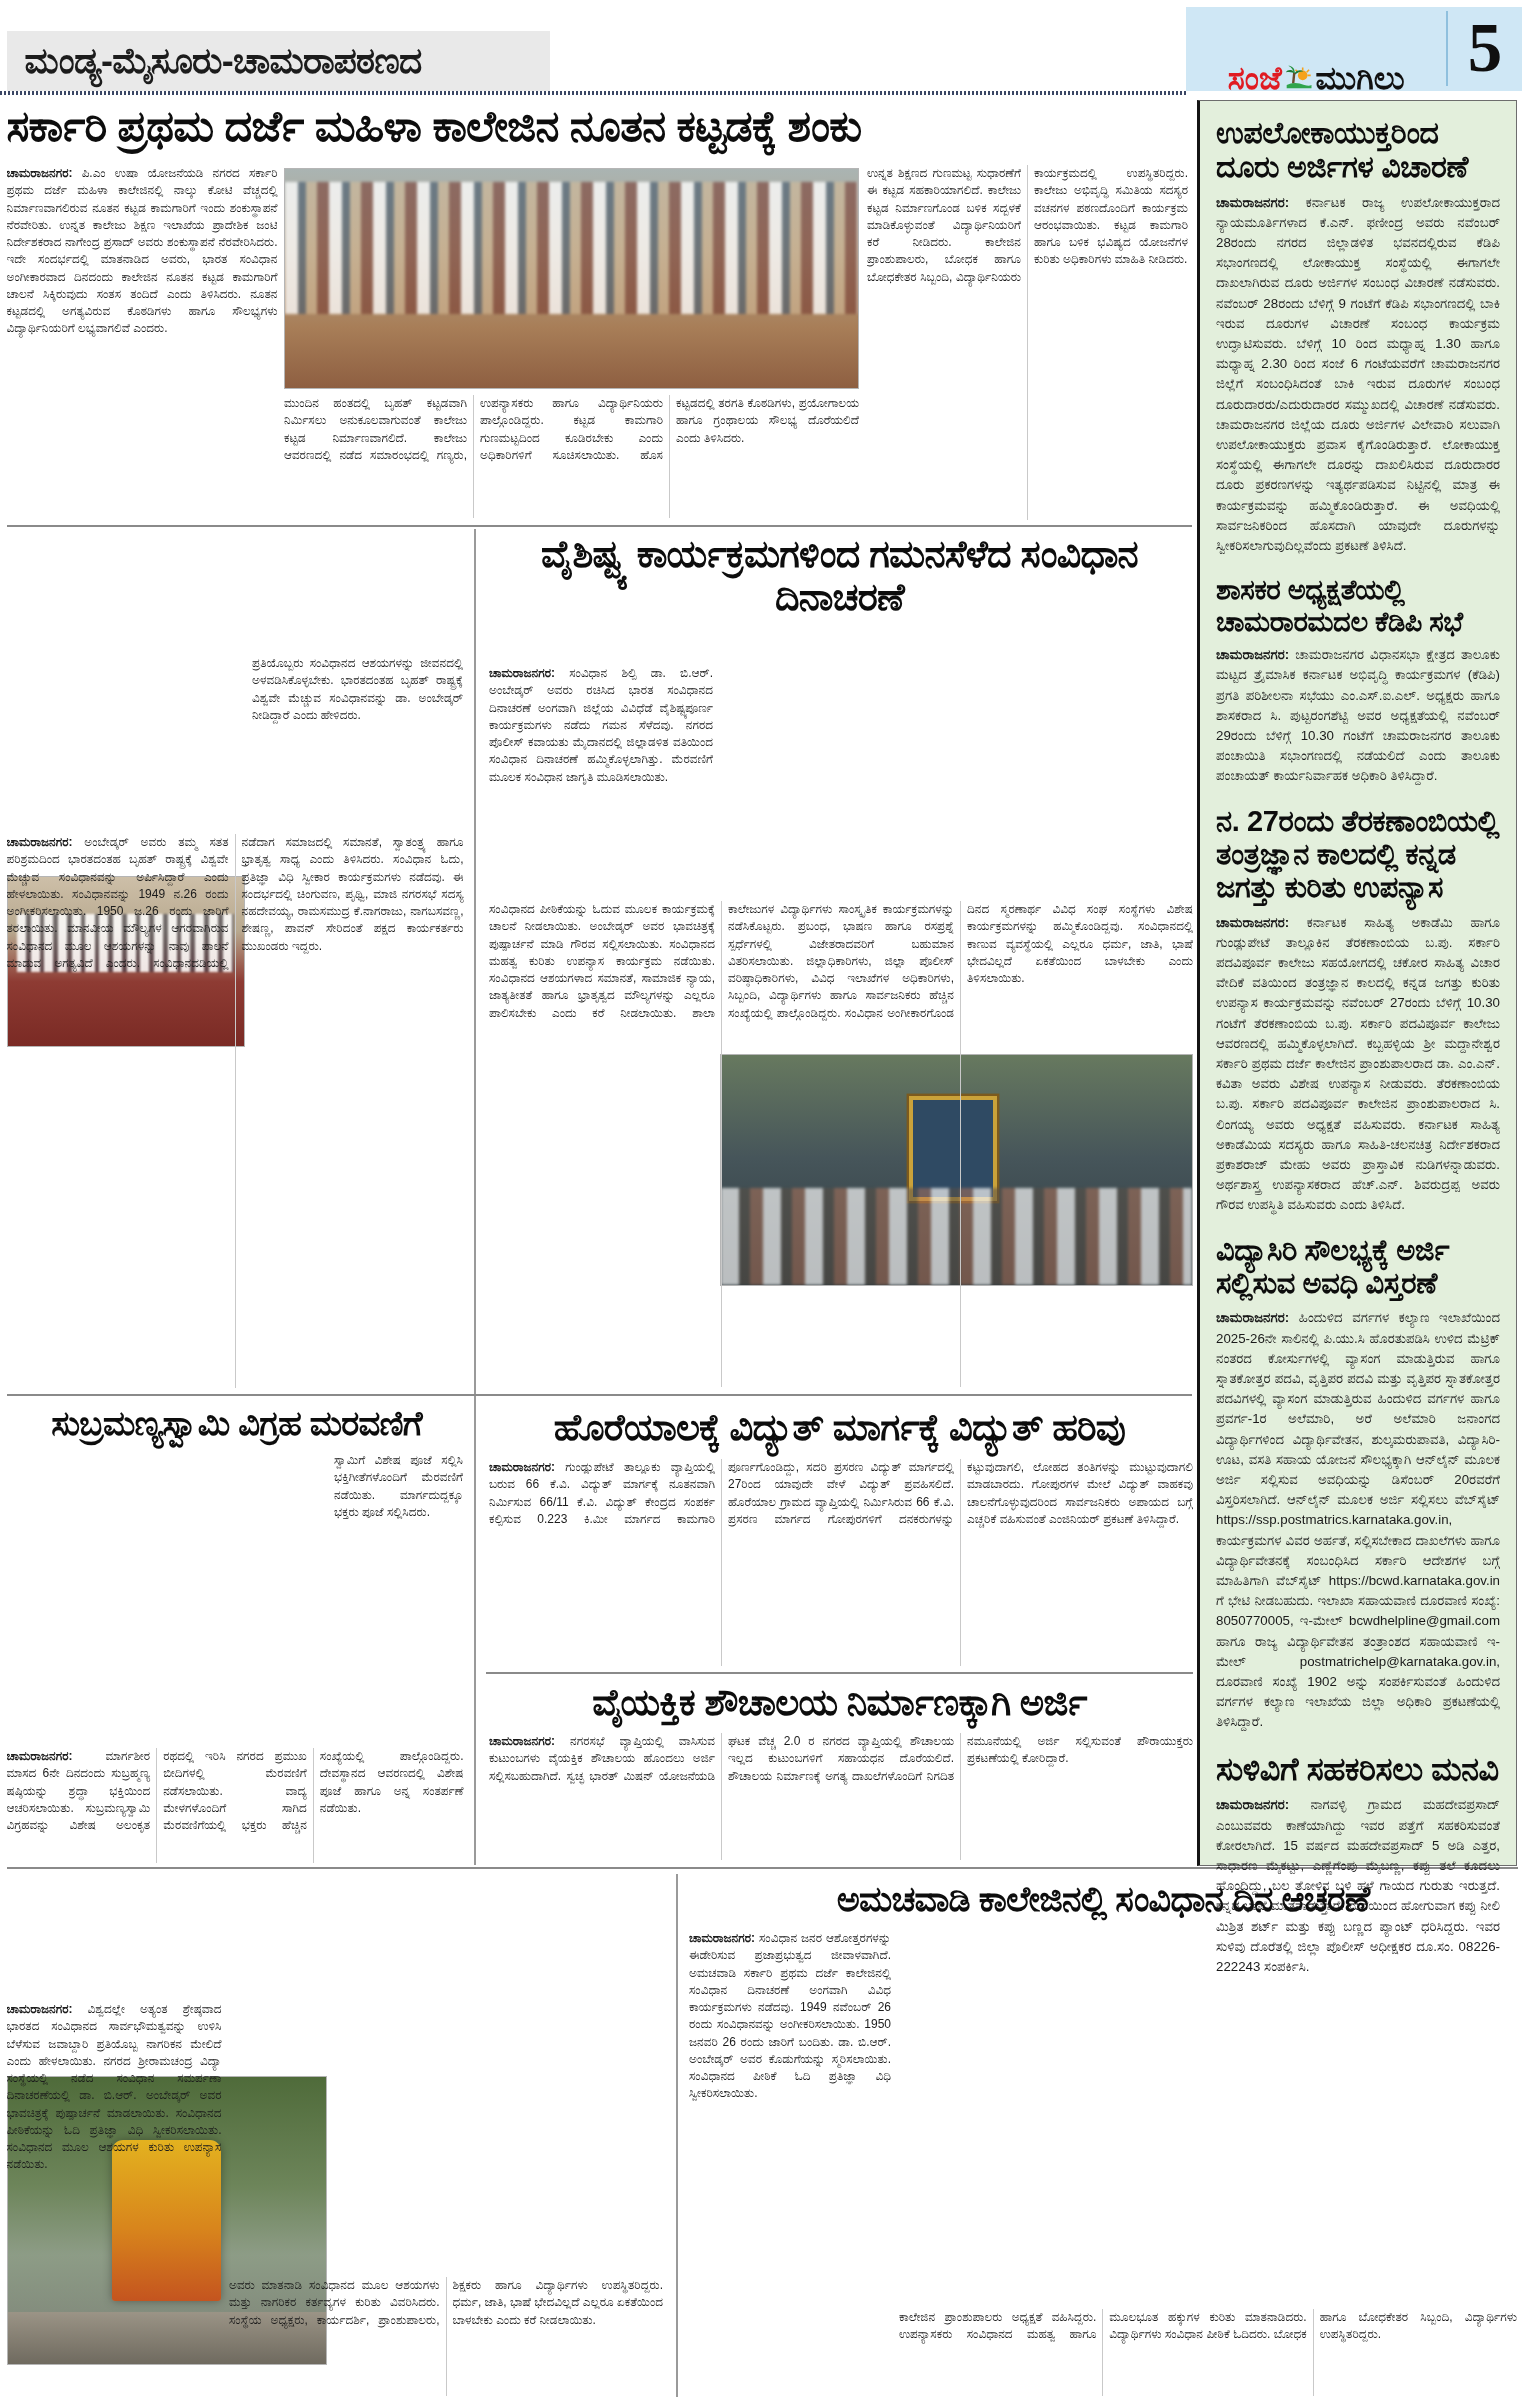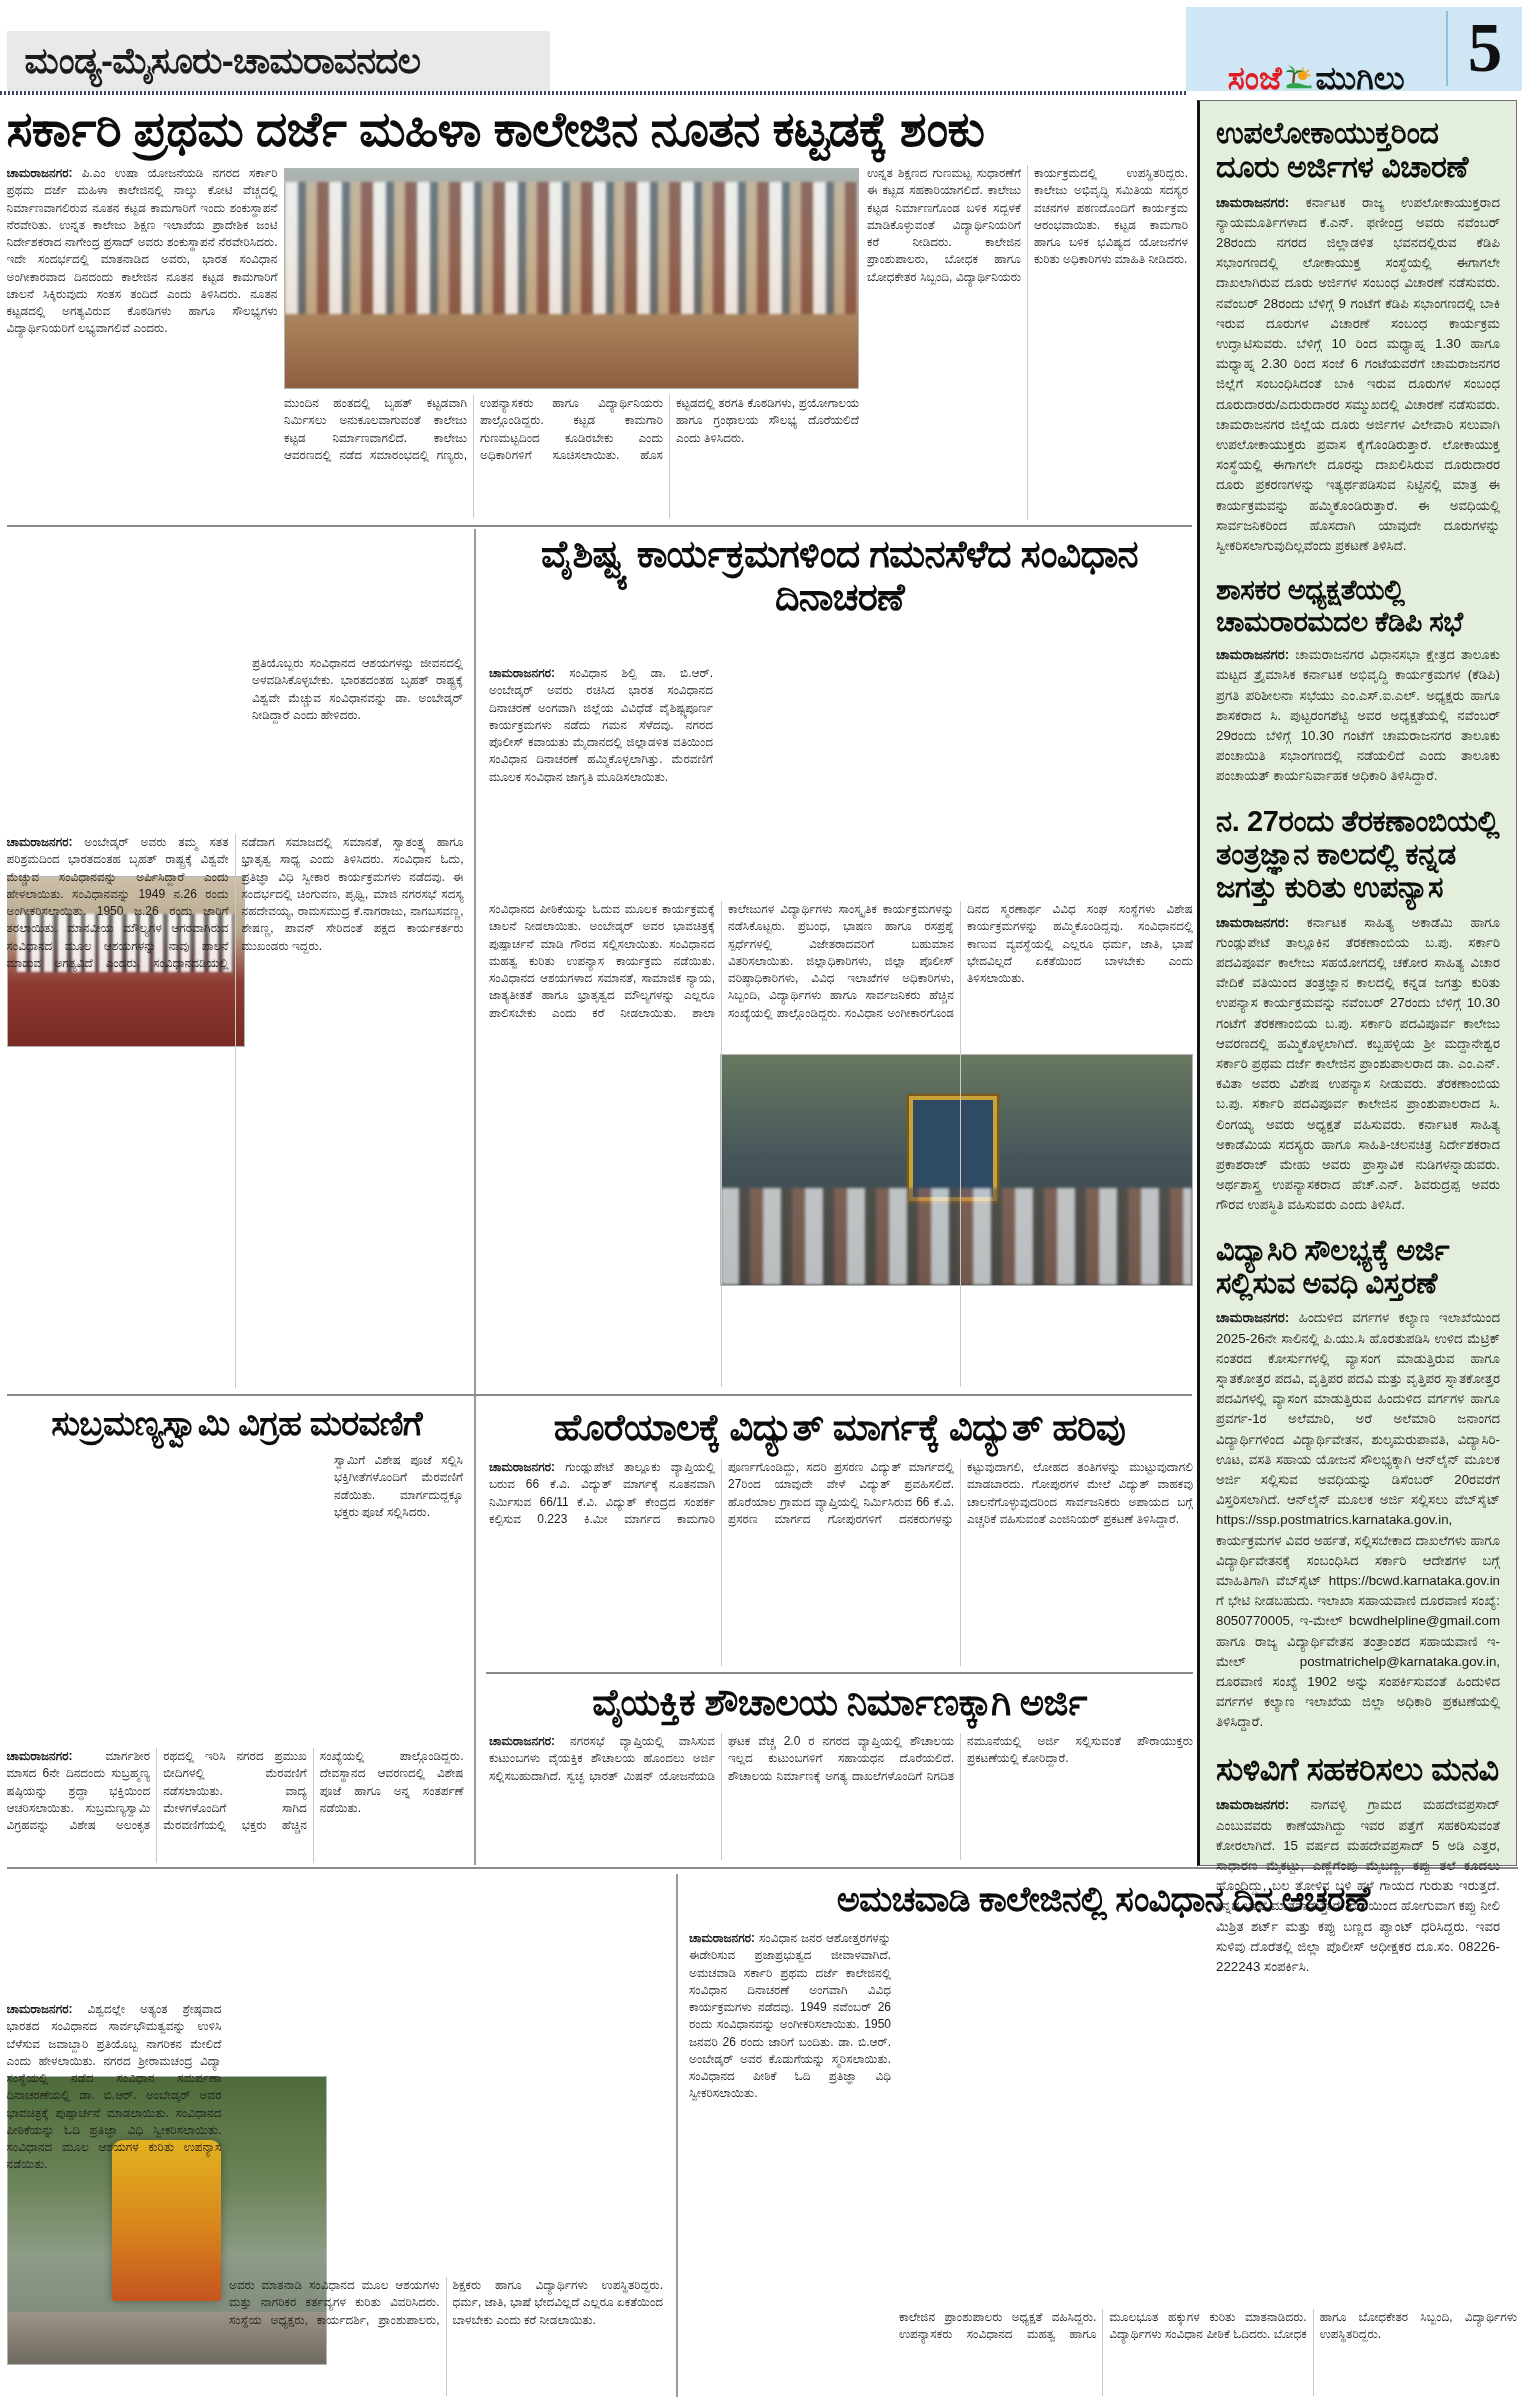"ಮಂಡ್ಯ-ಮೈಸೂರು-ಚಾಮರಾವನದಲ" span { text: ಮಂಡ್ಯ-ಮೈಸೂರು-ಚಾಮರಾವನದಲ -> ಮಂಡ್ಯ-ಮೈಸೂರು-ಚಾಮರಾಪಠಣದ }
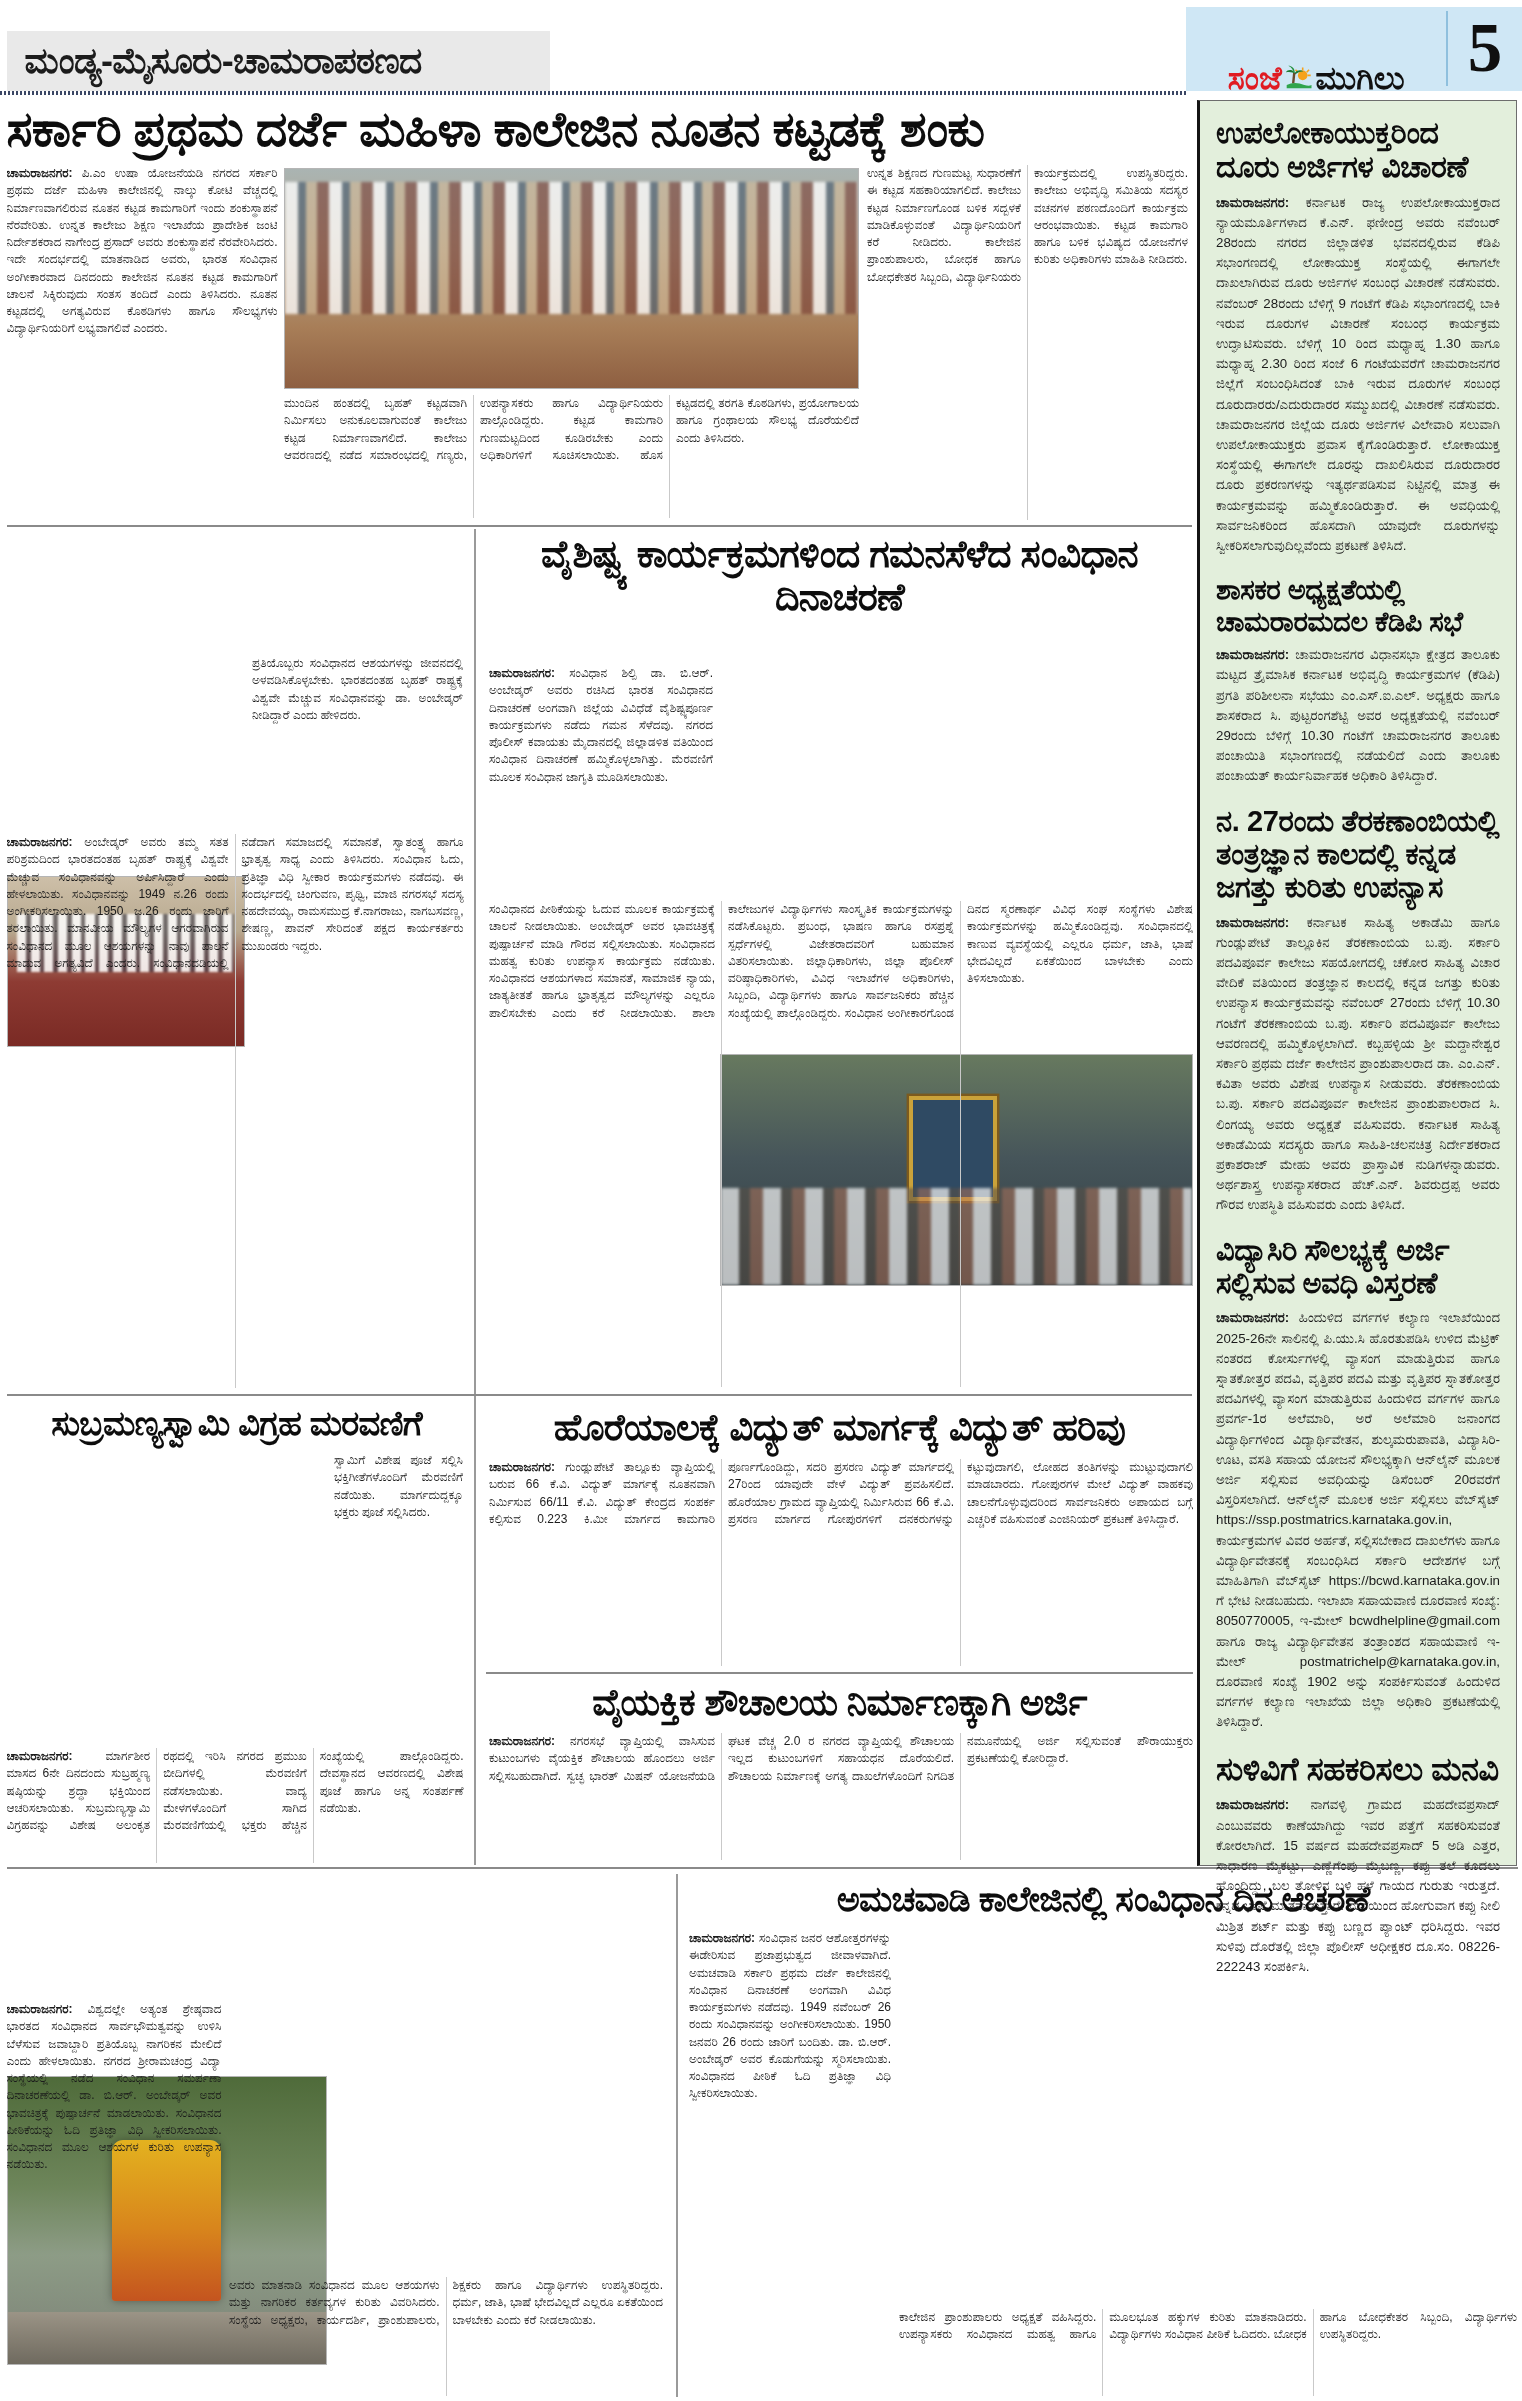"ಸರ್ಕಾರಿ ಪ್ರಥಮ ದರ್ಜೆ ಮಹಿಳಾ ಕಾಲೇಜಿನ" div.abs { font-size: 49px -> 43px }
